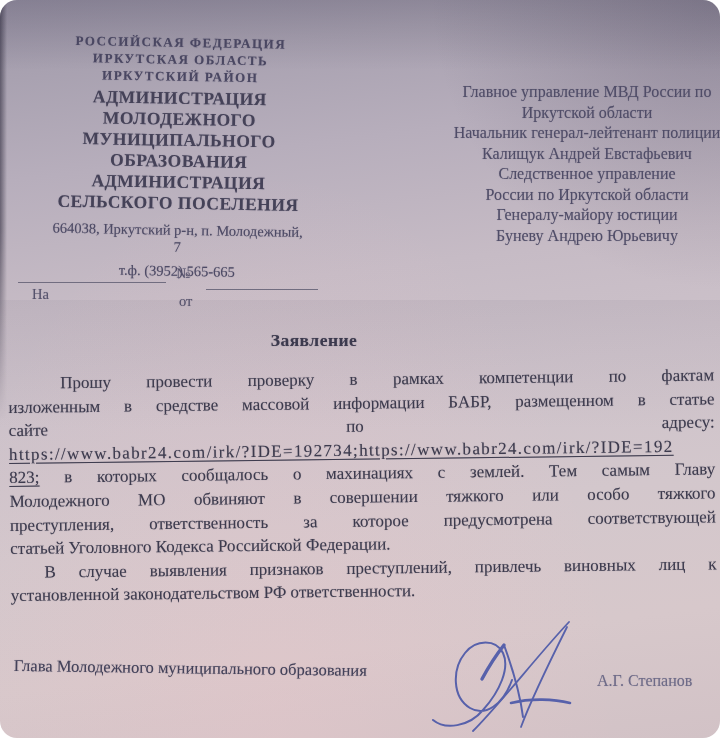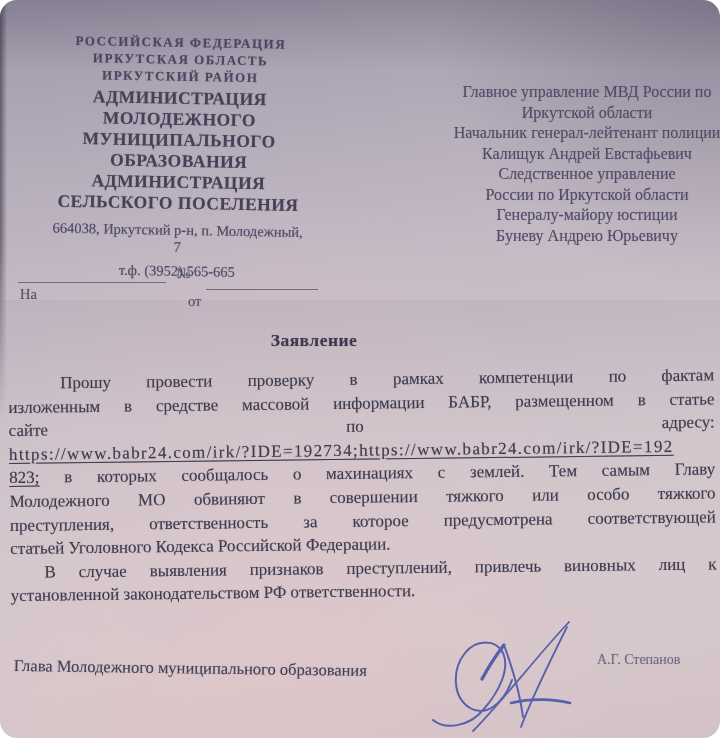"На" .ref-na { left: 20px -> 32px }
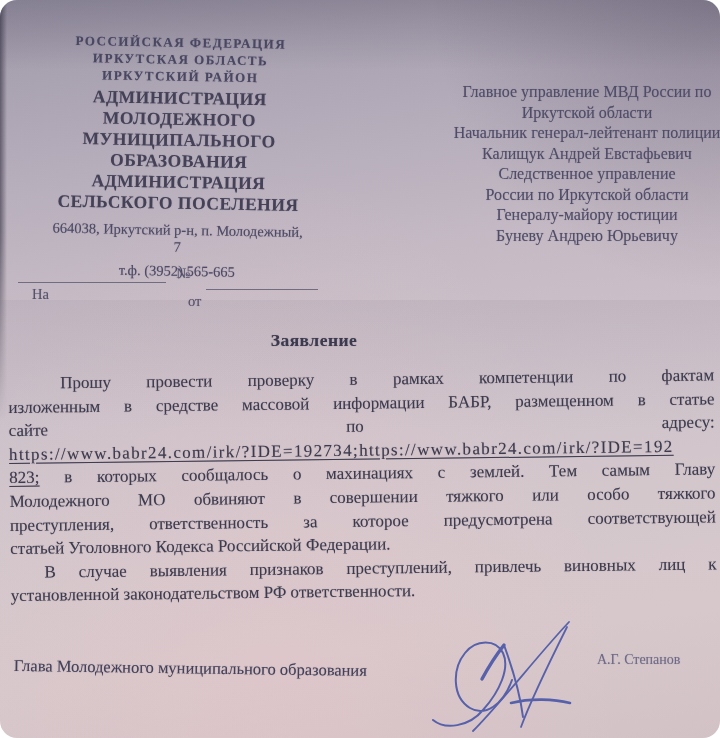"от" .ref-ot { margin-left: 9px -> none }
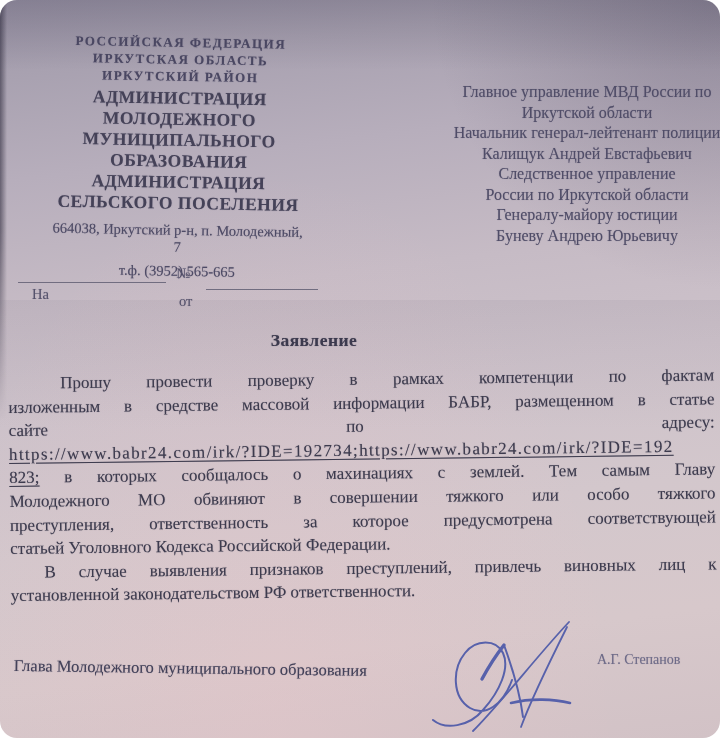"А.Г. Степанов" .signoff-right { font-size: 14px -> 16px; top: 652px -> 672px }
